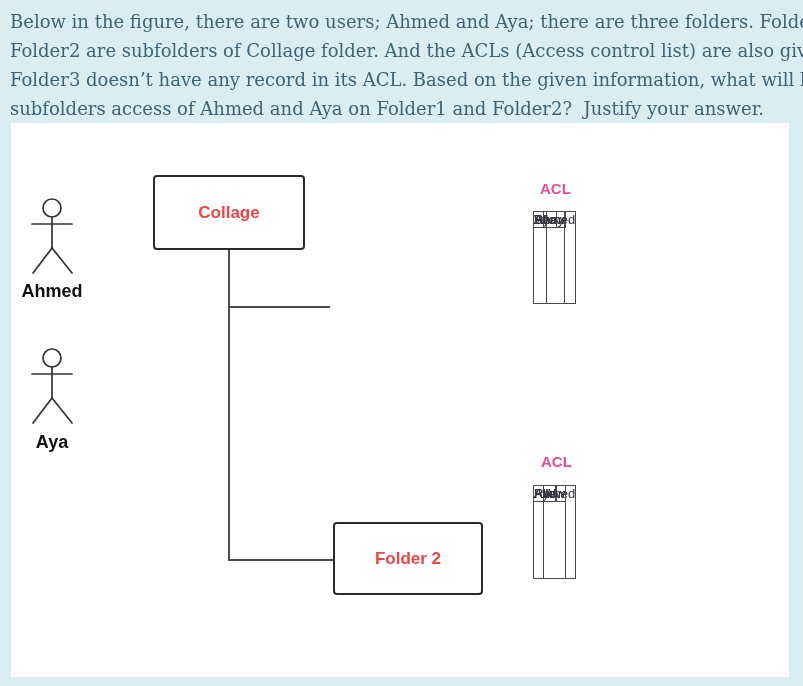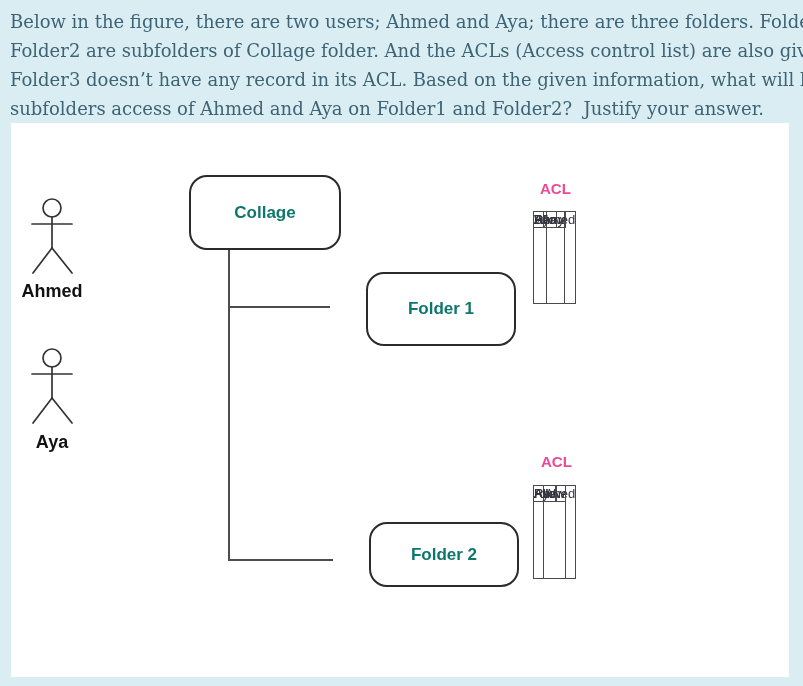"Collage" .node { border-radius: 18px -> 4px; color: #0f766e -> #ef4444; margin-left: 36px -> none }
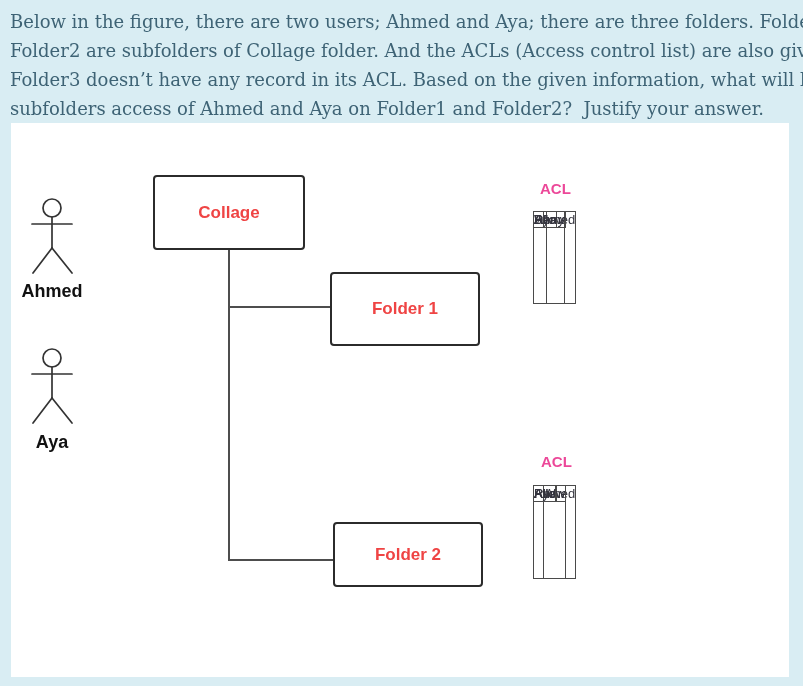"Folder 1" div.node { html: <div> <span>Folder 1</span> </div> -> none }
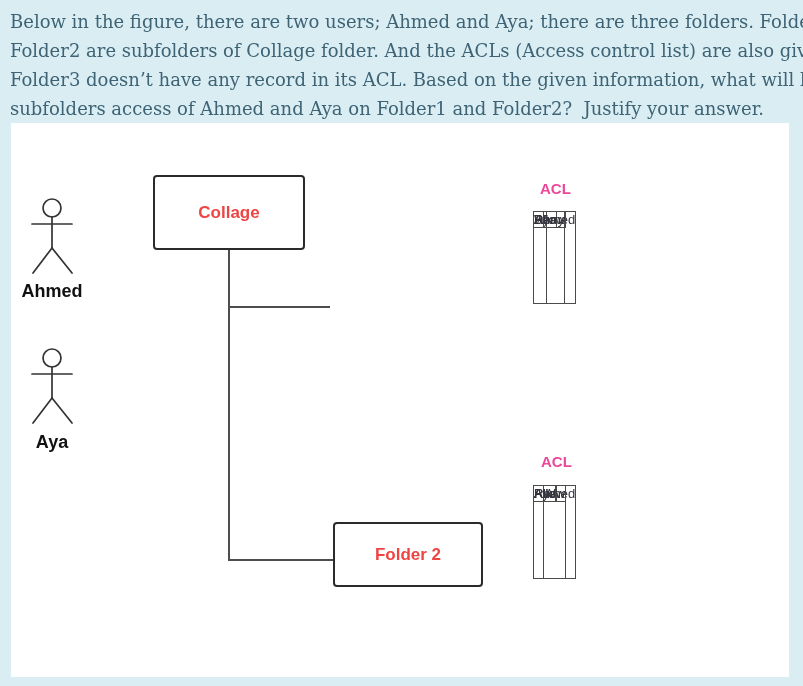"Folder 2" .node-folder2 { height: 65px -> 73px }
